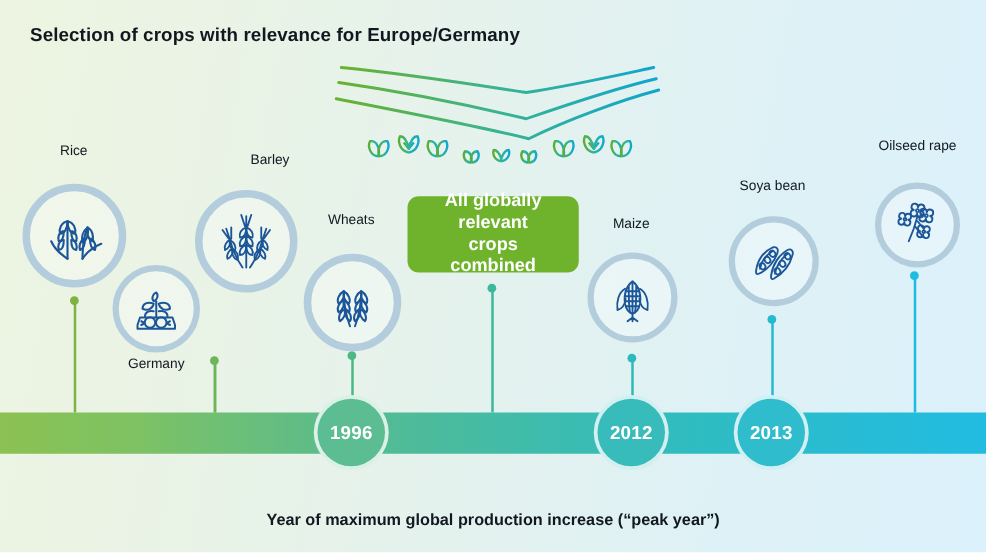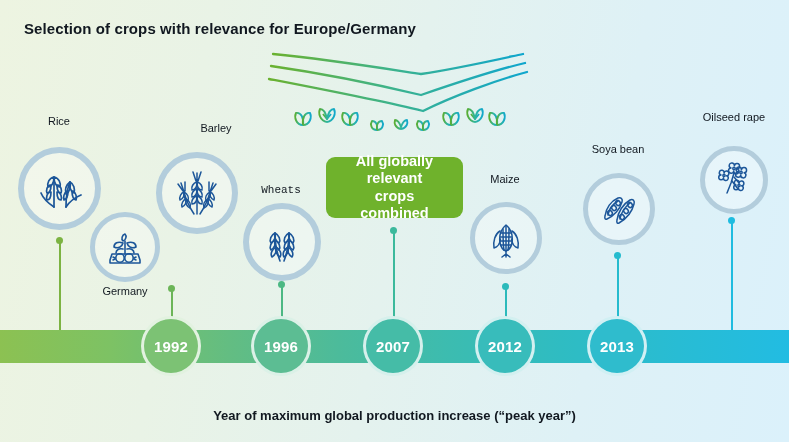"Wheats" div.crop-label { font-family: Liberation Mono, monospace -> none; top: 184px -> 170px }
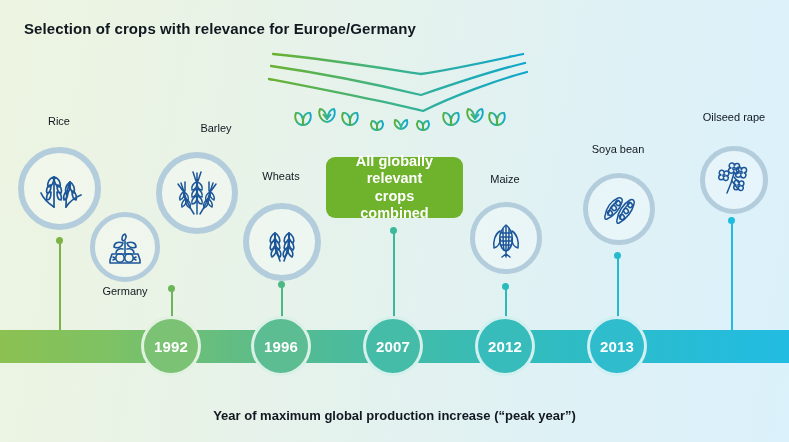"1992" div.year-node { html: <div> <span>1992</span> </div> -> none }
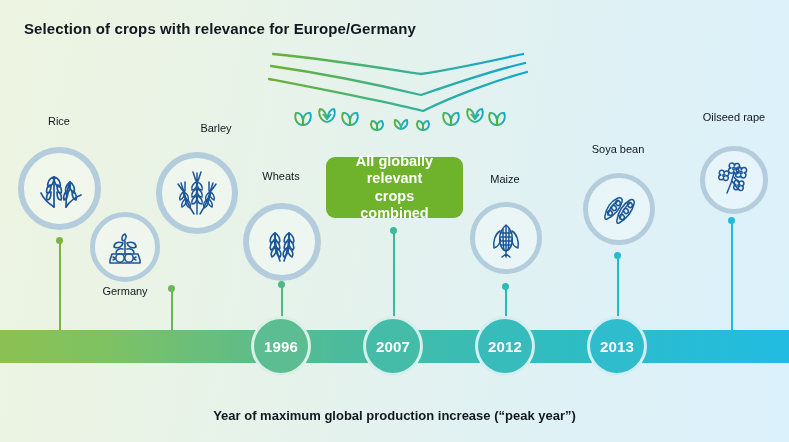"2007" div.year-node { html: <div> <span>2007</span> </div> -> none }
